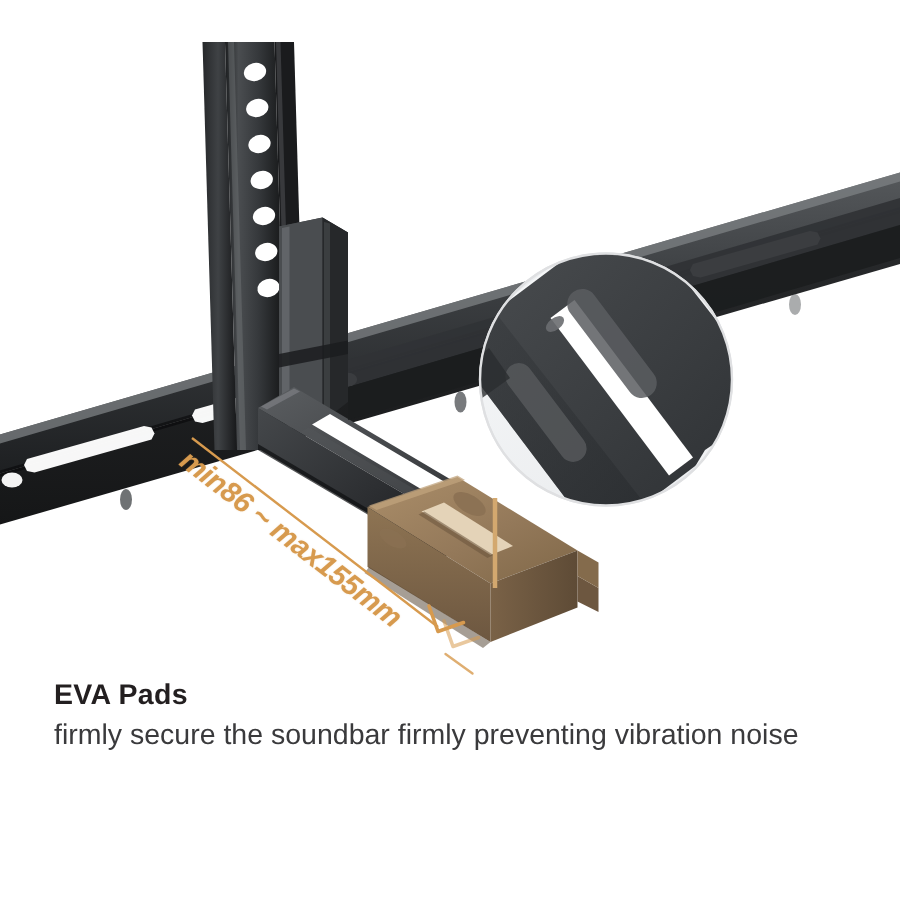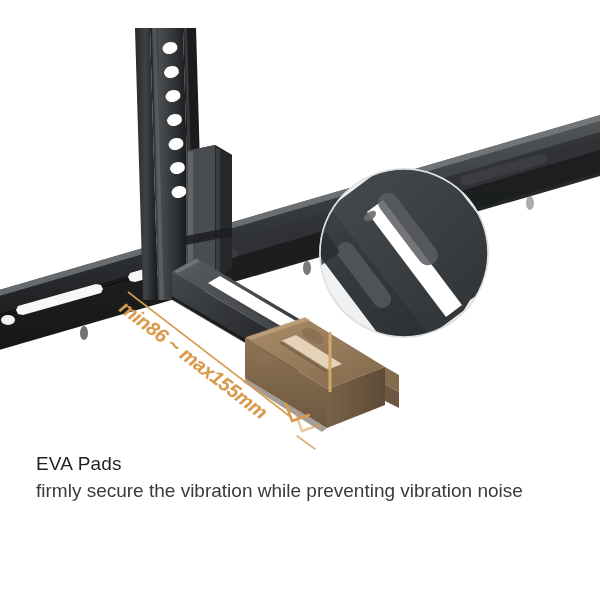"EVA Pads" .caption-title { font-weight: normal -> bold }
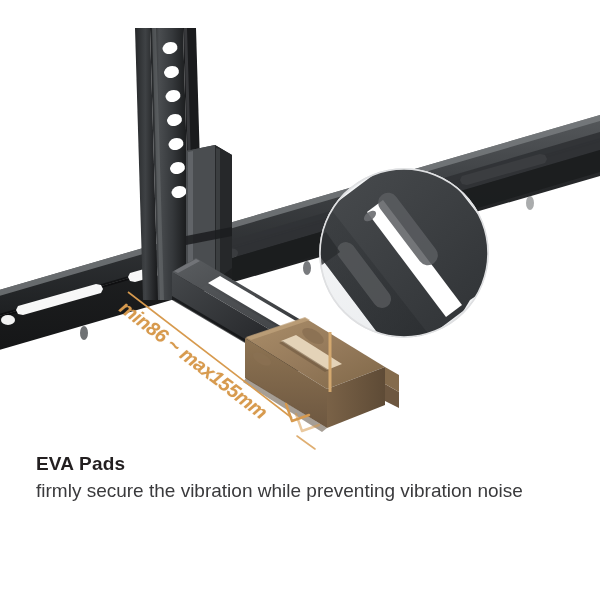"firmly secure the vibration while" p.caption-body { text: vibration while -> soundbar firmly }
